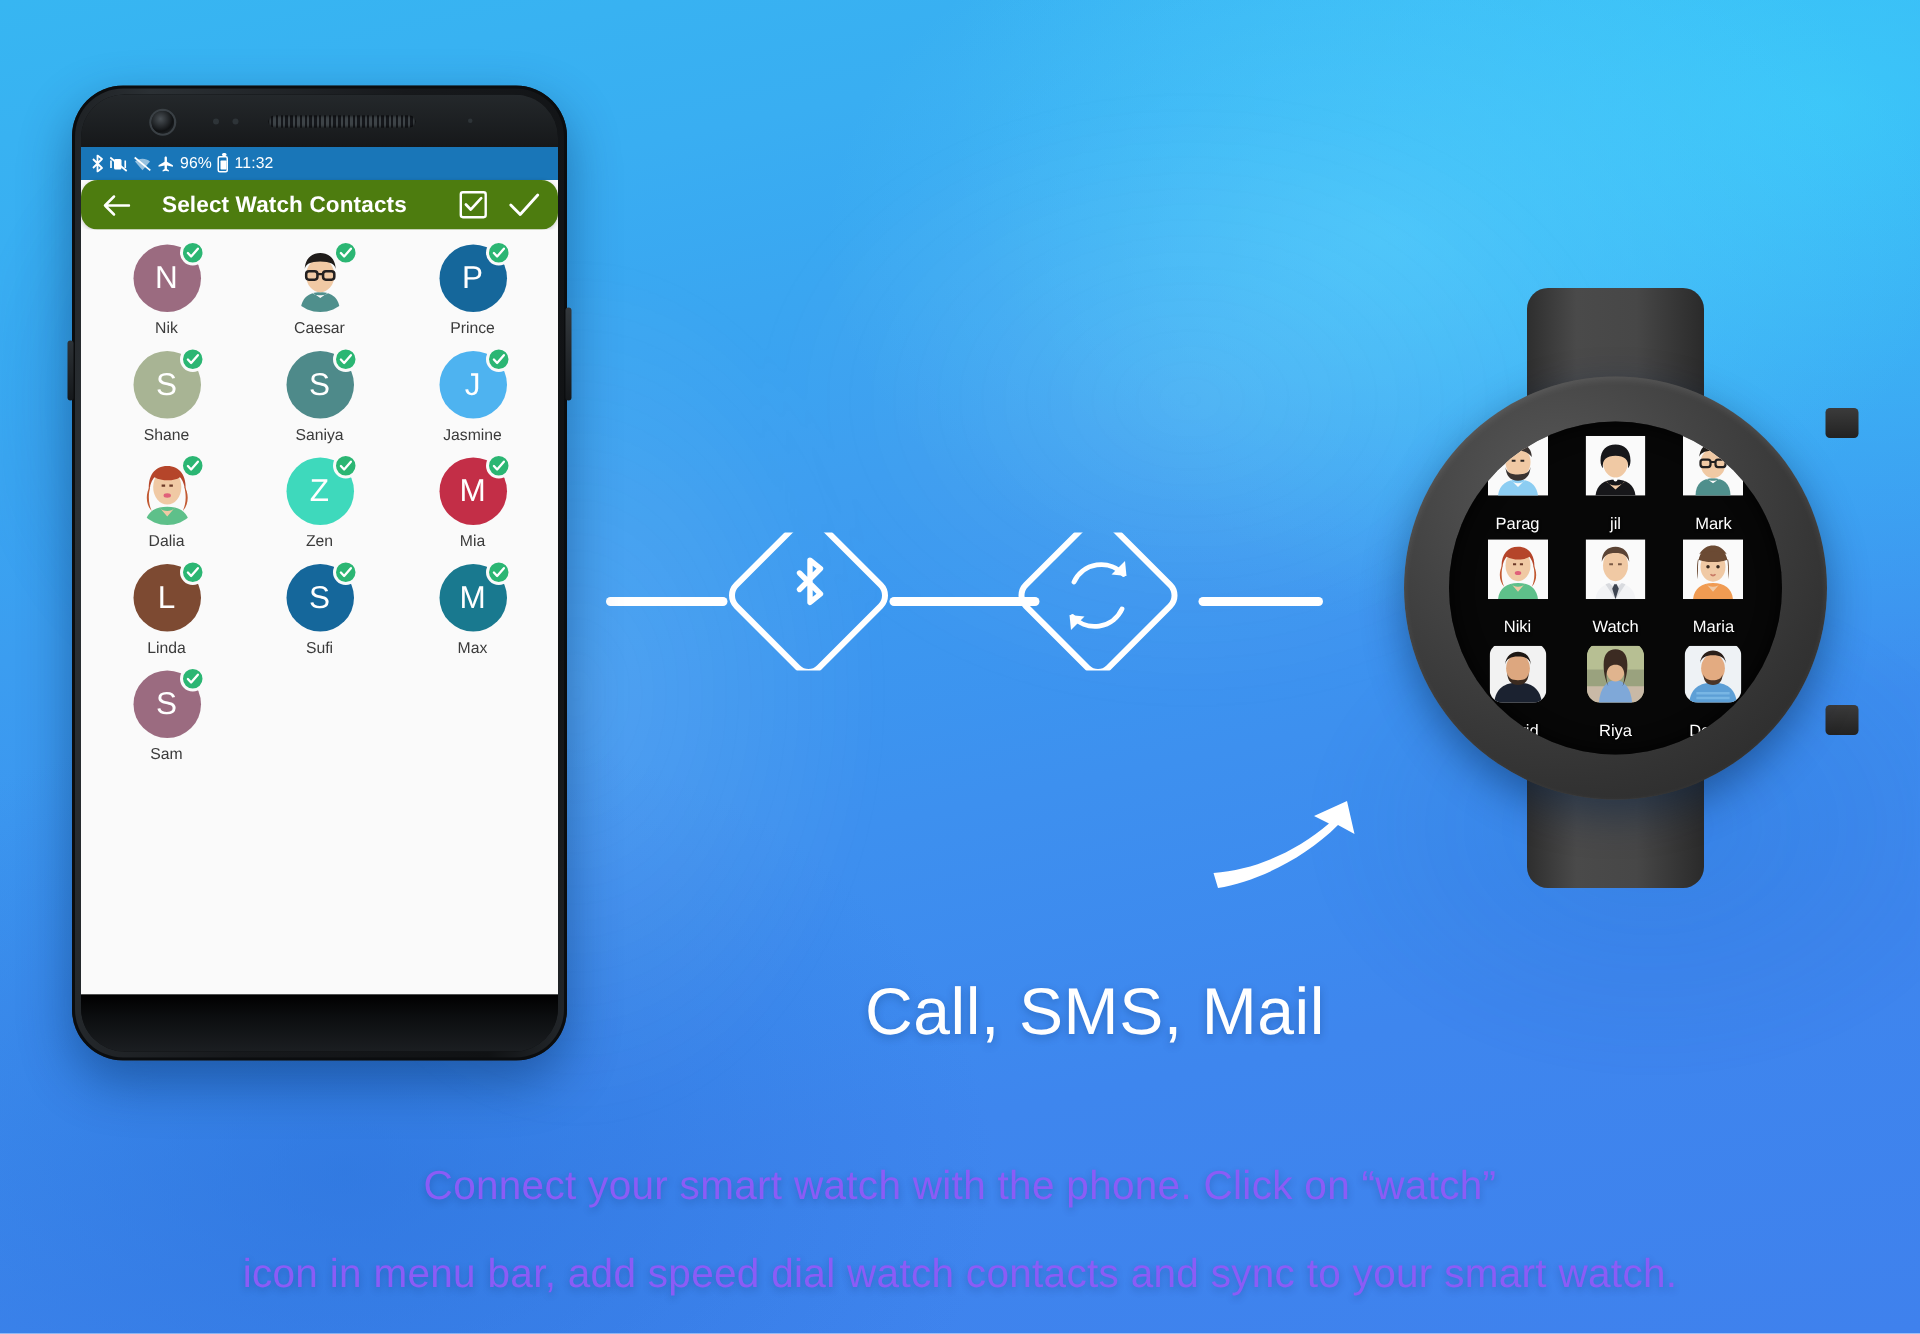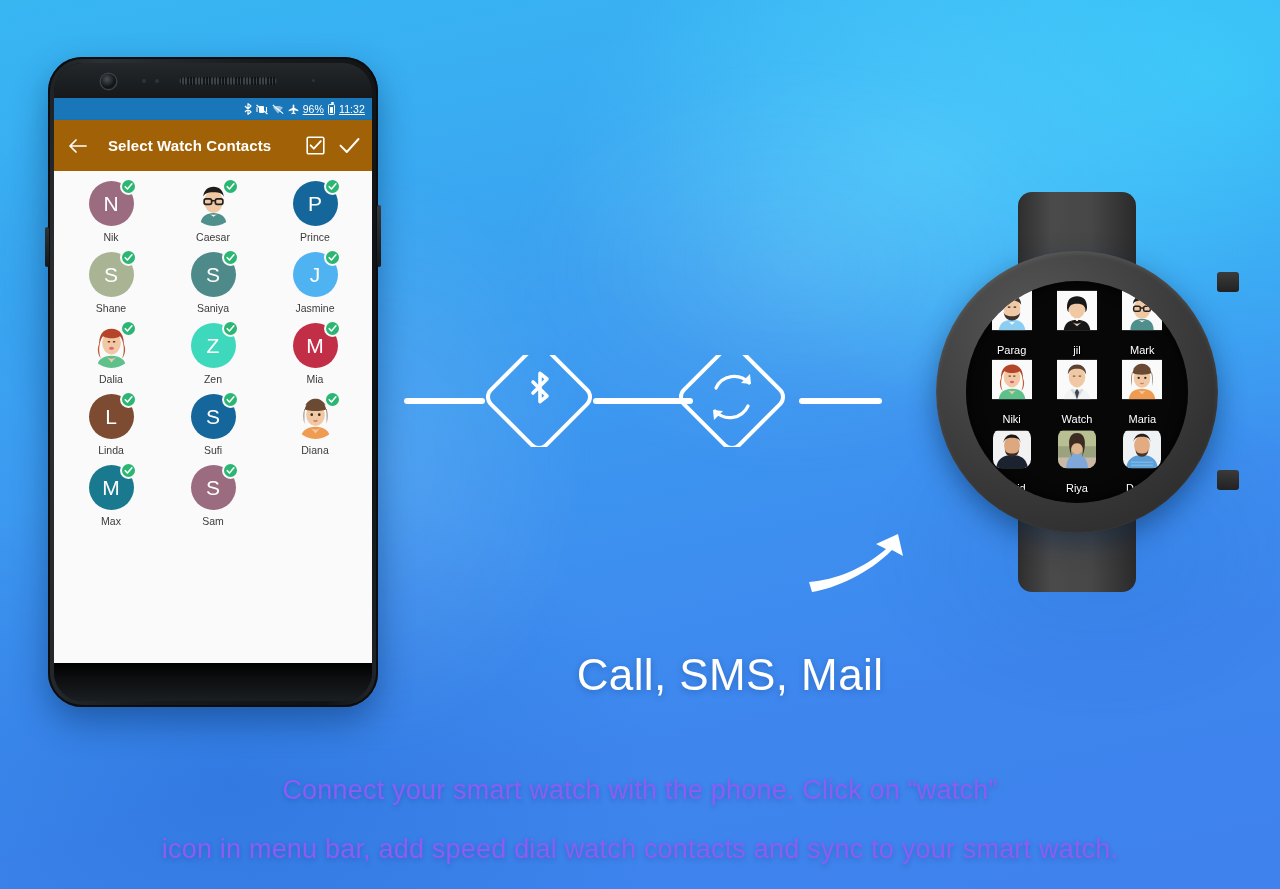"96%" .statusbar { justify-content: flex-end -> none; text-decoration: underline -> none }
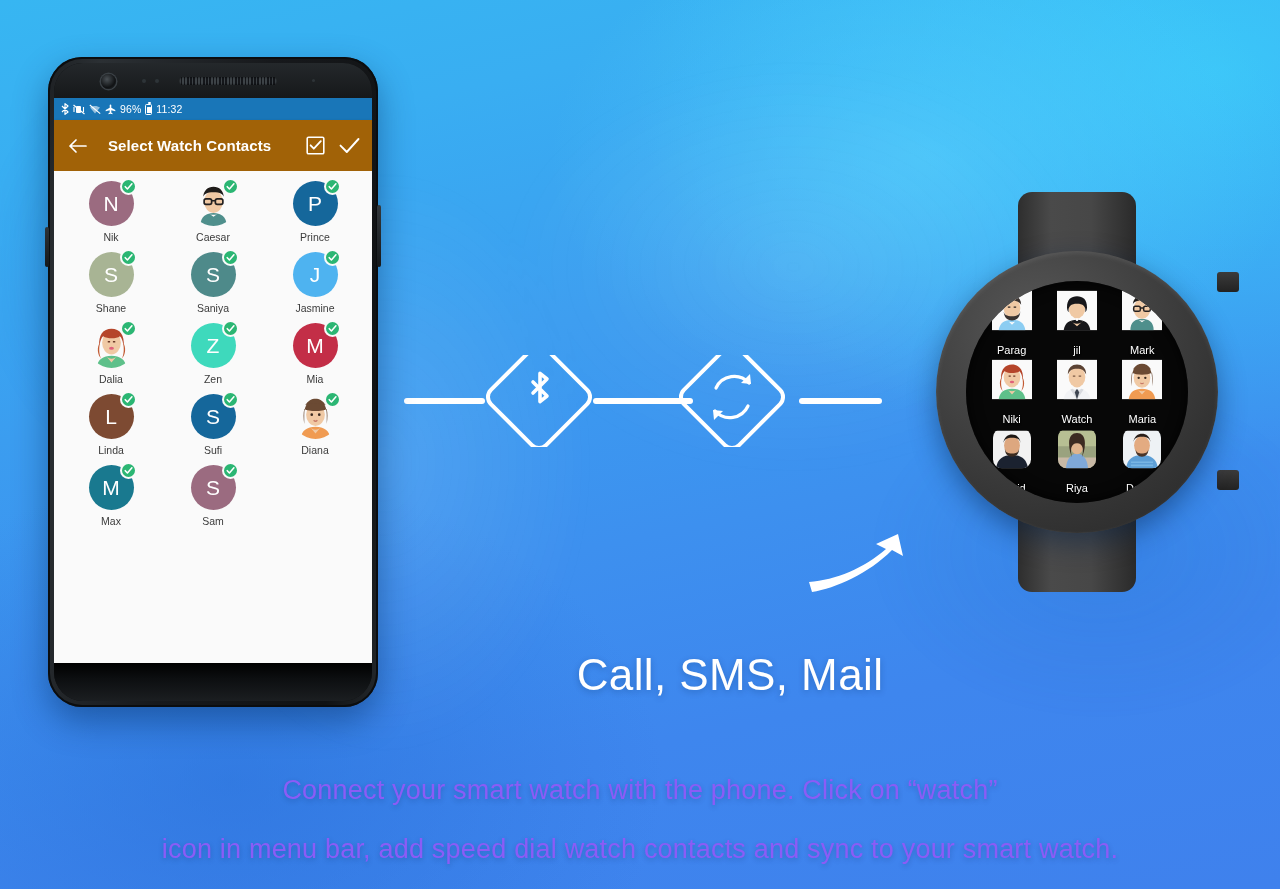"Select Watch Contacts" .toolbar { background: #a16207 -> #4d7c0f; border-radius: none -> 11px; height: 51px -> 33px }
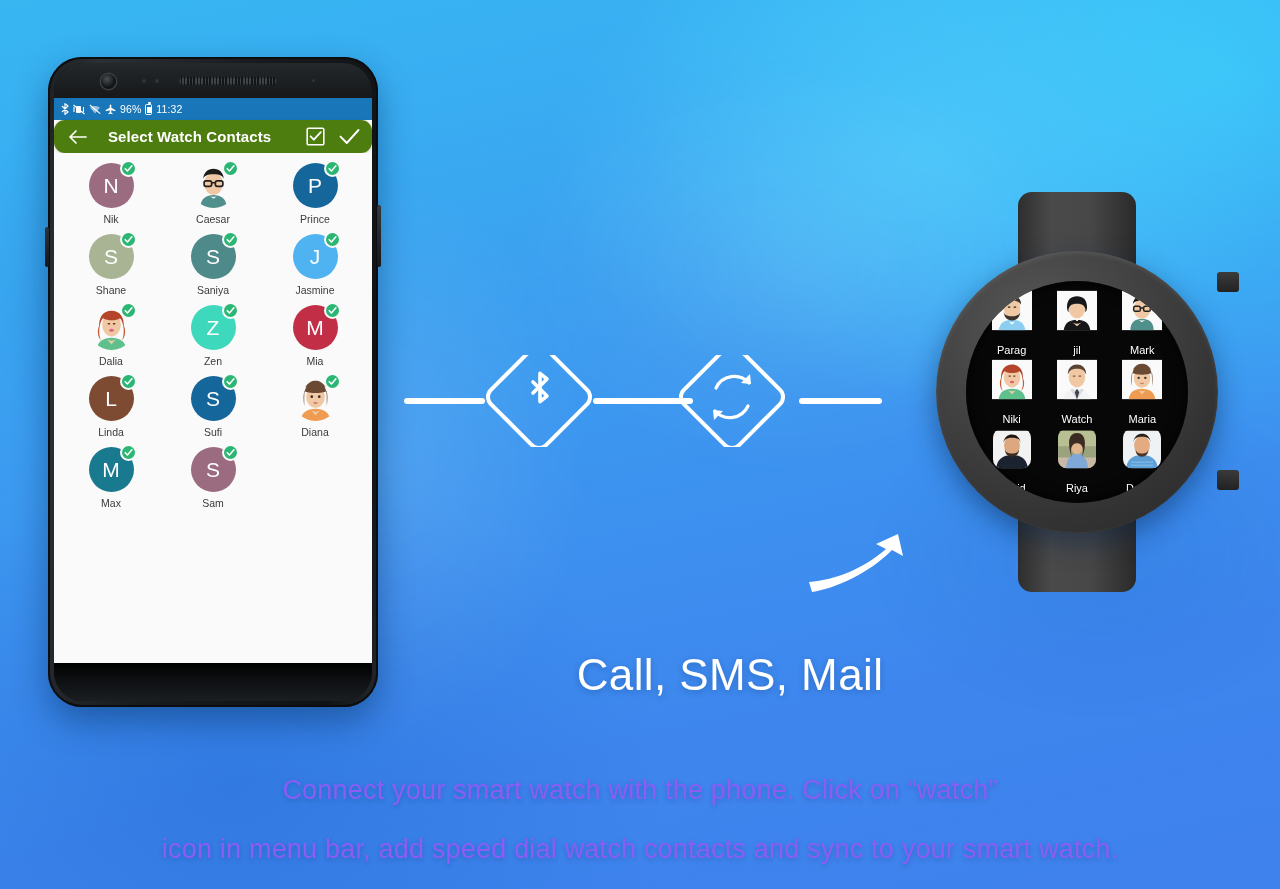"Diana" div.cell { html: <div> <div> <div> <svg> <rect></rect> <path></path> <path></path> <ellipse></ellipse> <path></path> <path></path> <circle></circle> <circle></circle> <path></path> </svg> </div> <div> <svg> <path></path> </svg> </div> </div> <div>Diana</div> </div> -> none }
